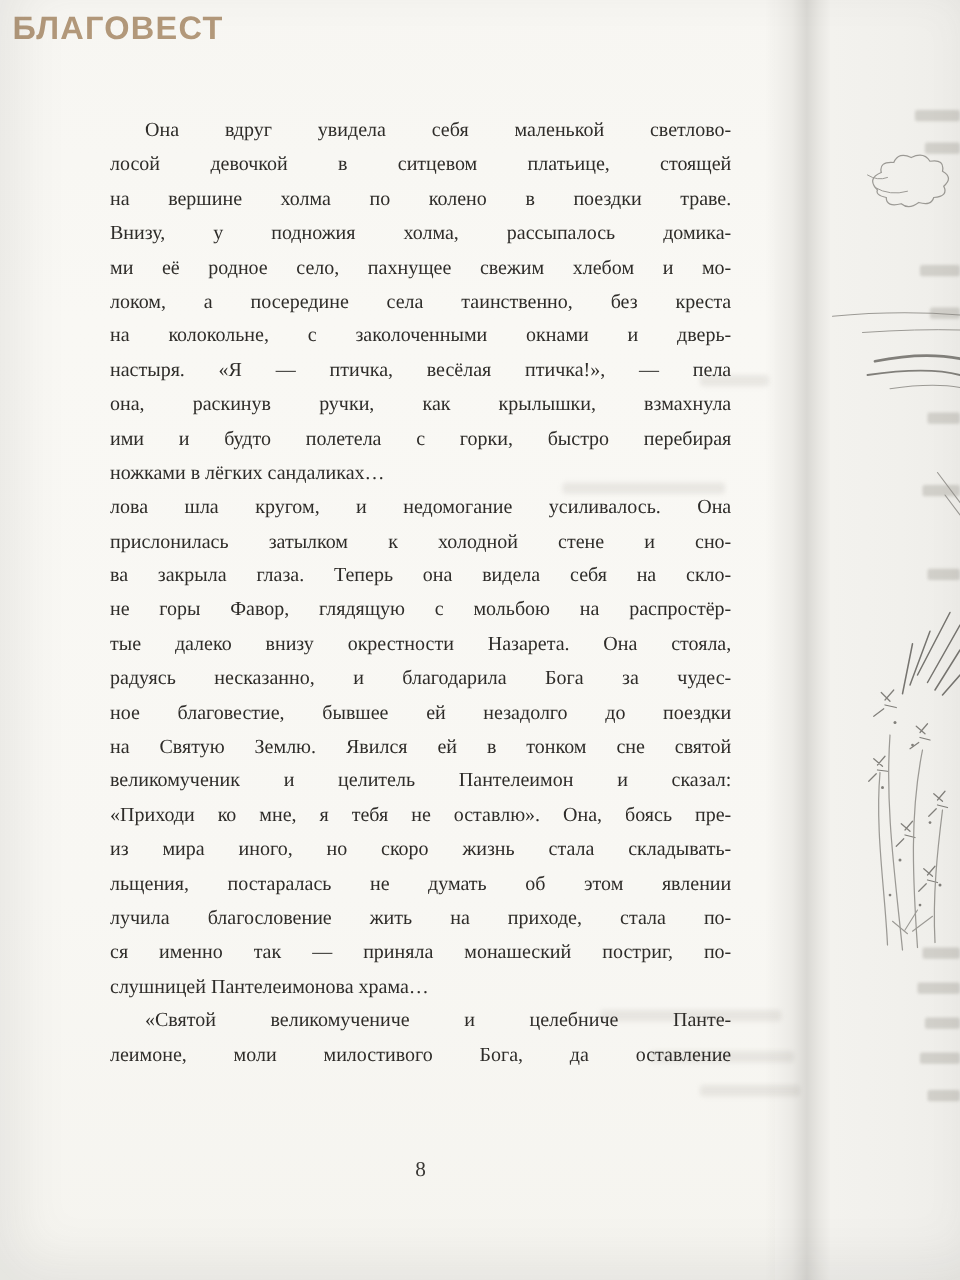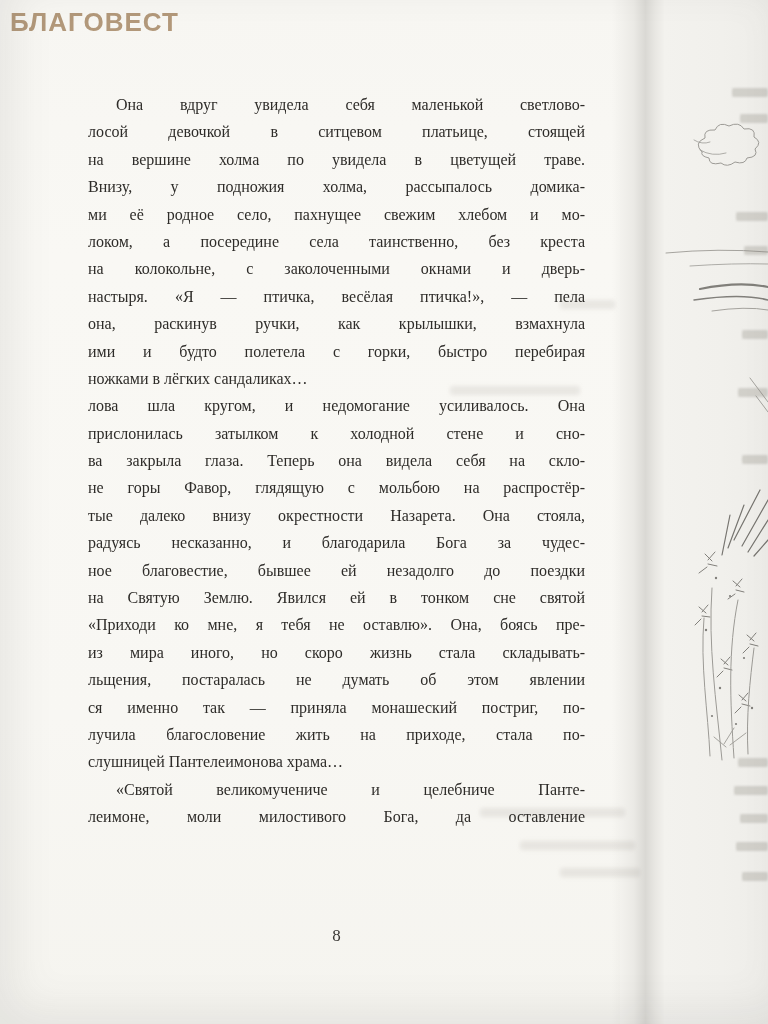"на вершине холма по увидела" div.bl { text: увидела в цветущей -> колено в поездки }
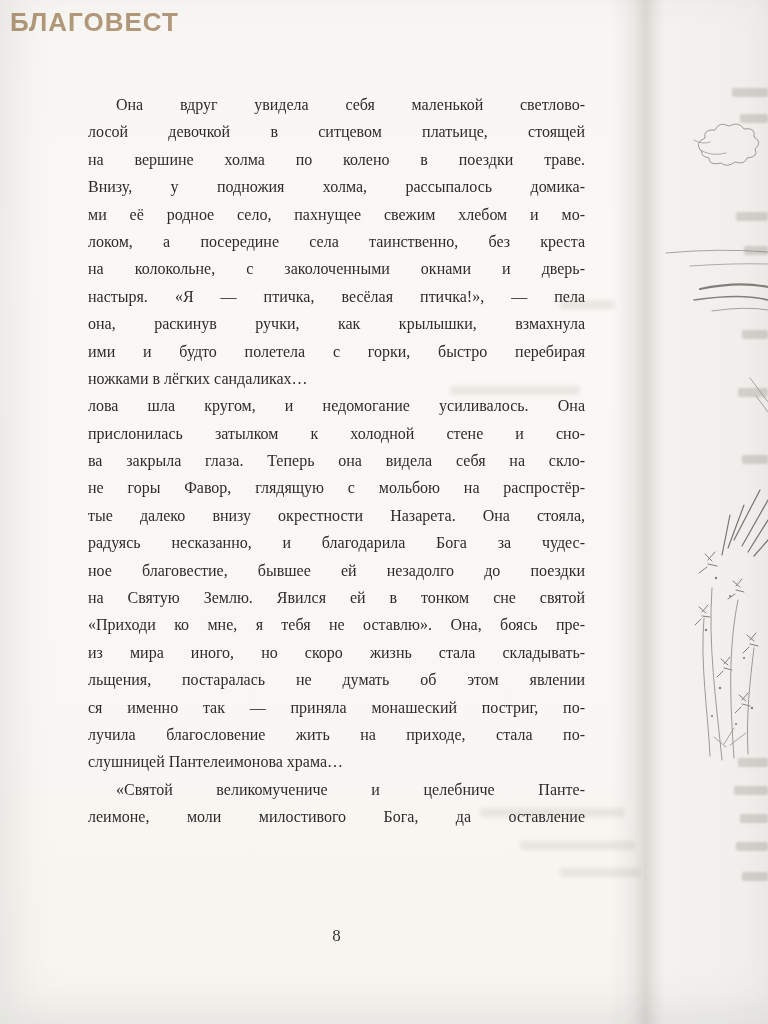"великомученик и целитель Пантелеимон и" div.bl { html: none -> <div>великомученик и целитель Пантелеимон и сказал:</div> }
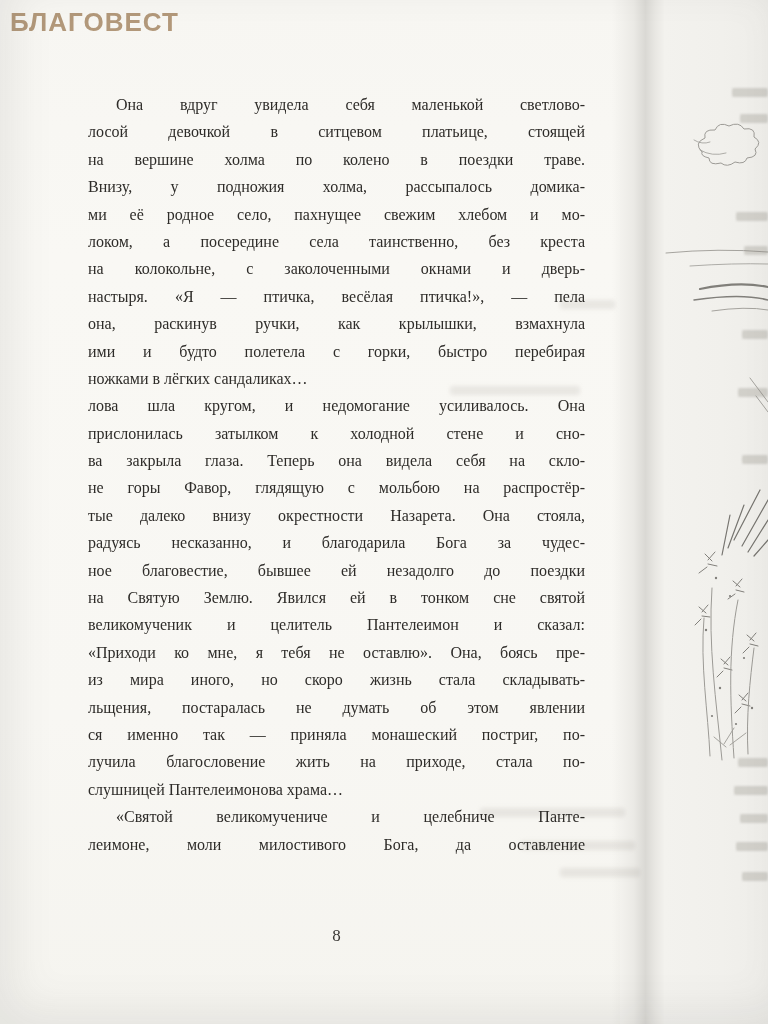"ся именно так — приняла" div.bl { order: before "лучила благословение жить на приходе," -> after "лучила благословение жить на приходе," }
